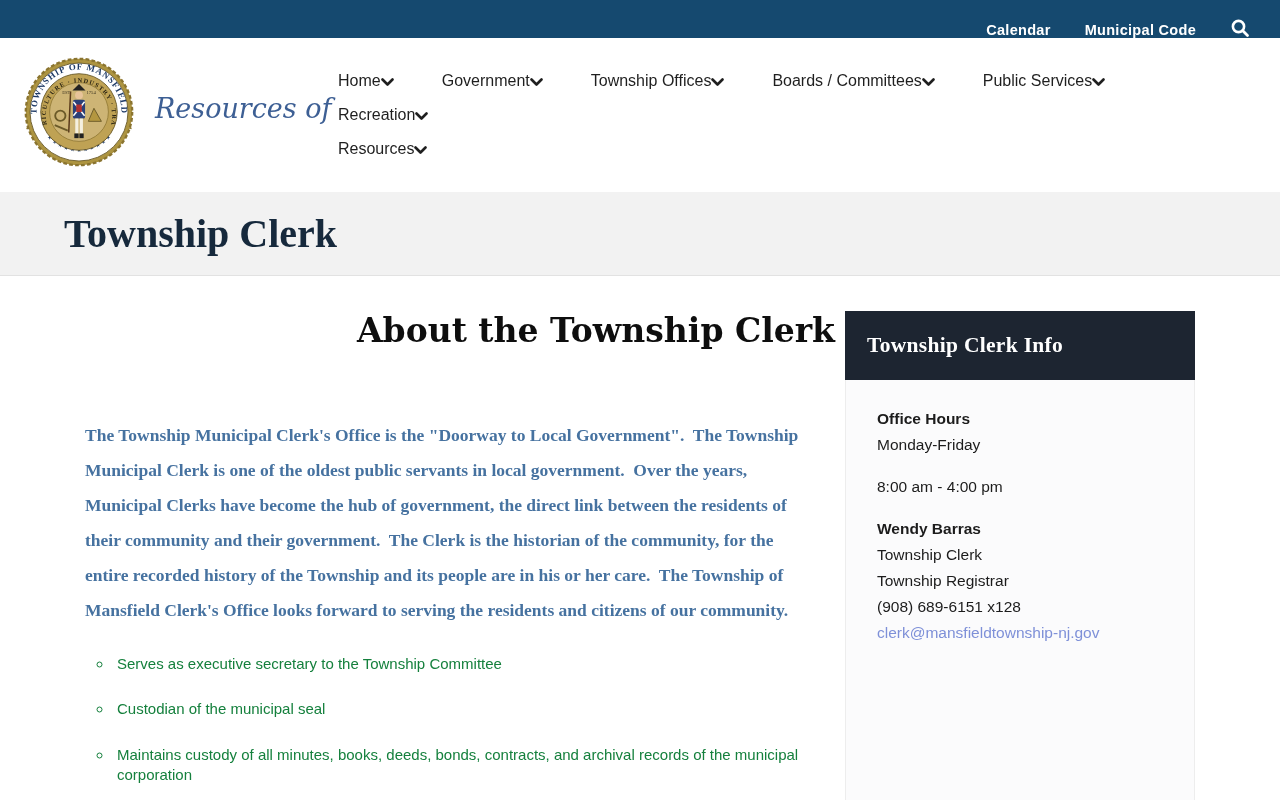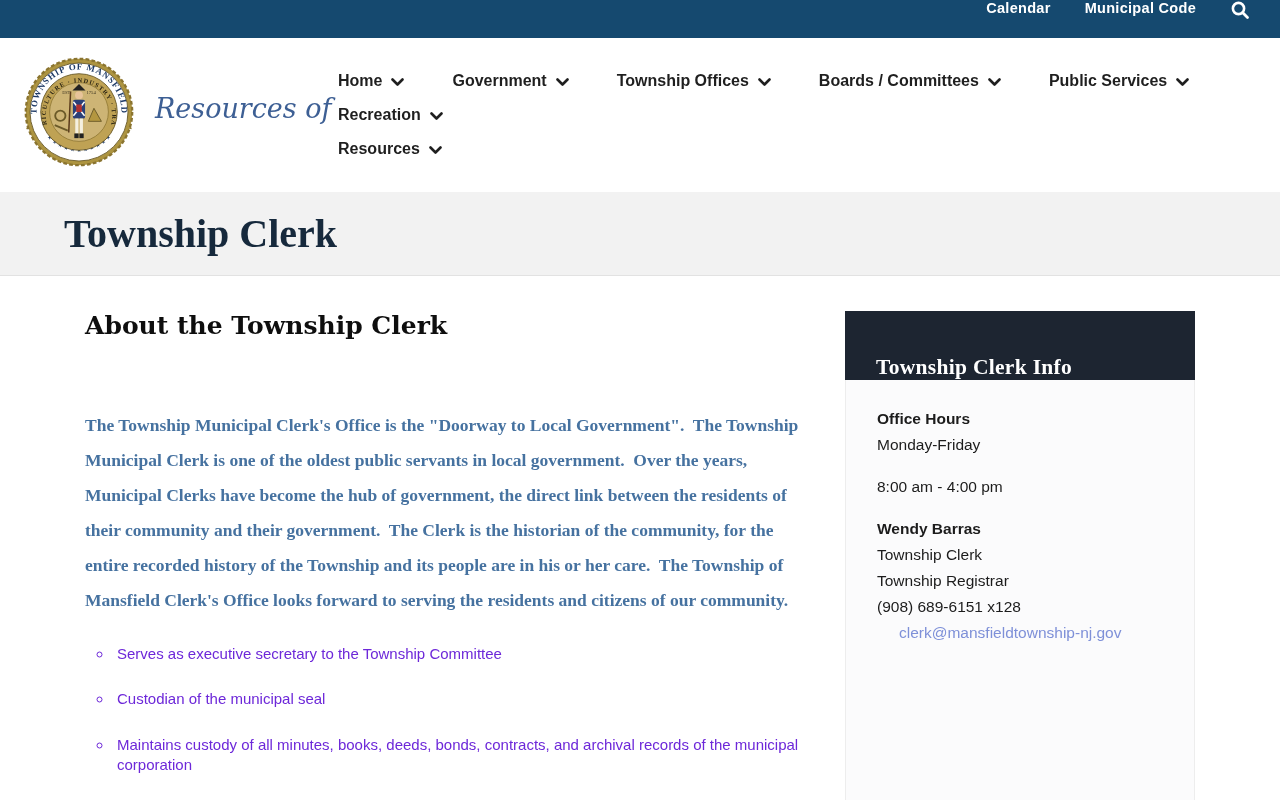"Calendar" .topbar { align-items: flex-start -> flex-end }
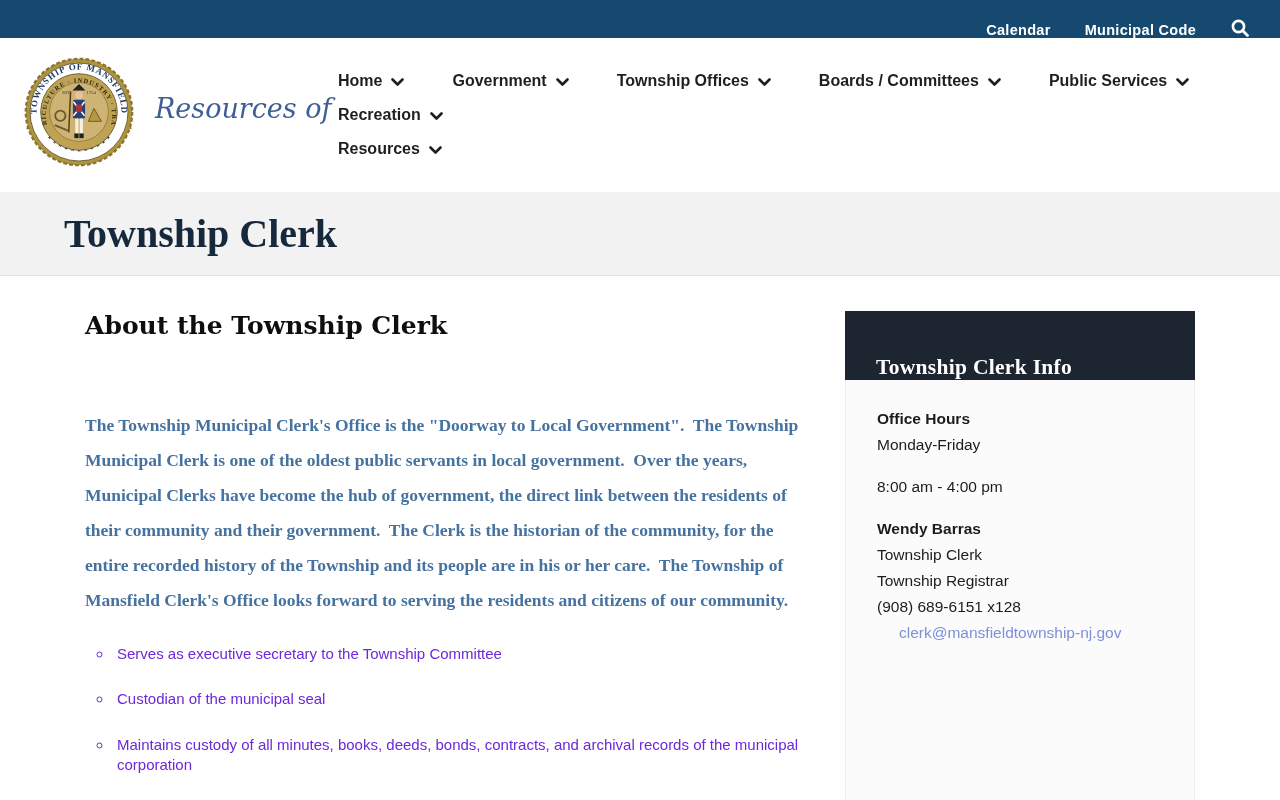"Home" .nav-item { font-weight: bold -> normal; gap: 9px -> none }
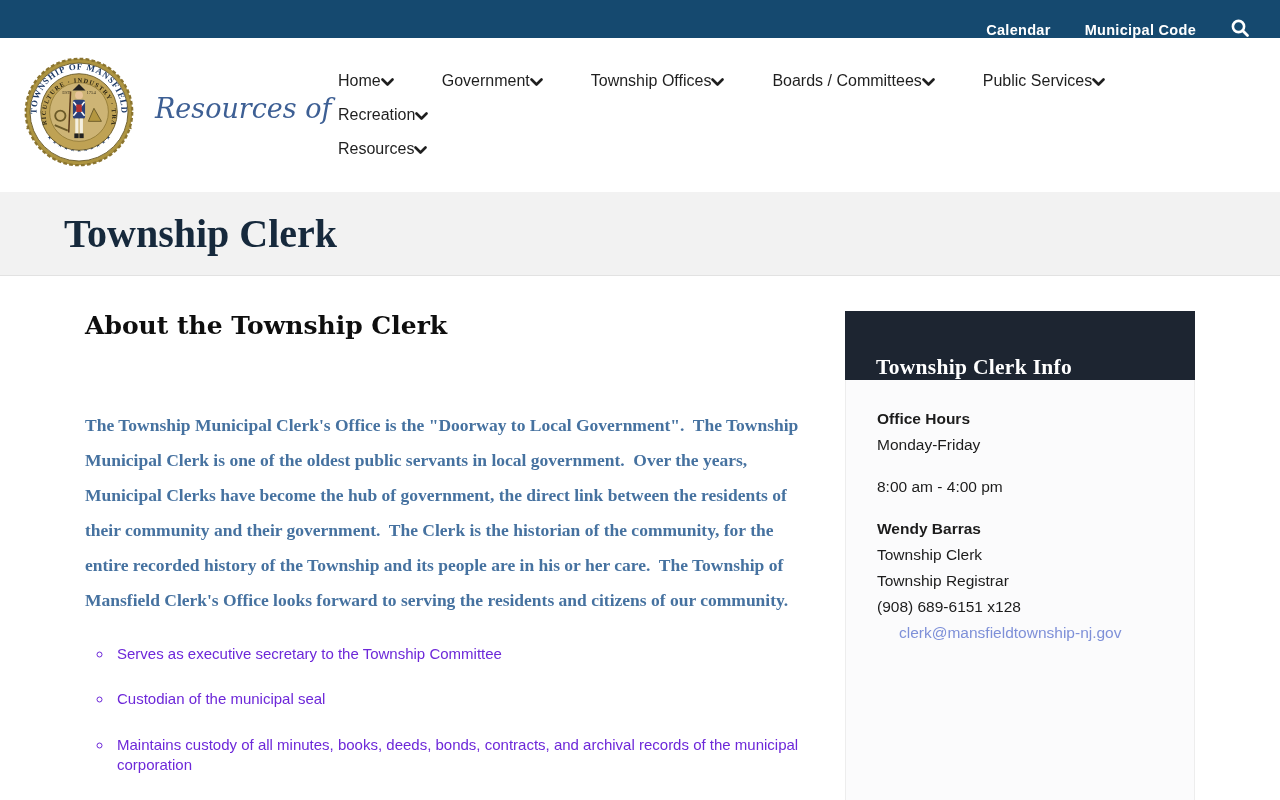"About the Township Clerk" .content h2 { font-size: 25px -> 33px; text-align: left -> right }
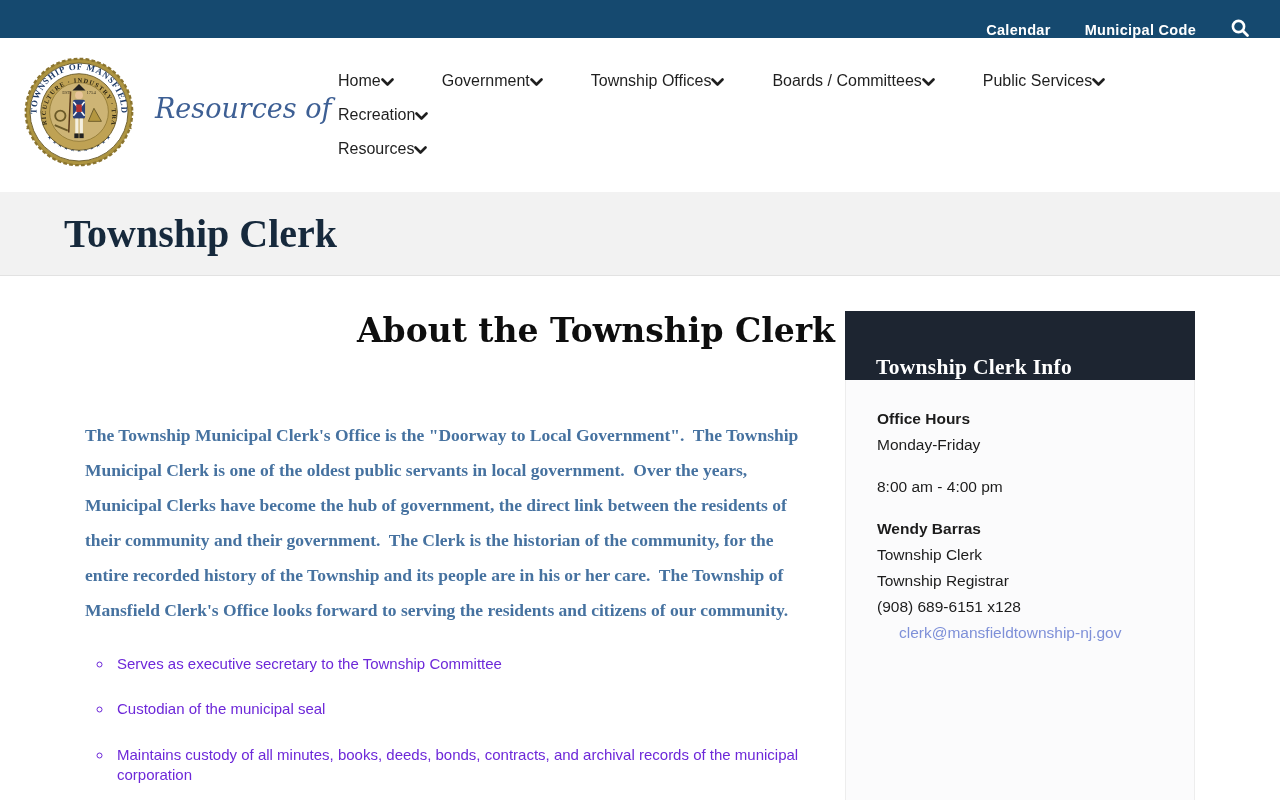"Township Clerk Info" .card-header { align-items: flex-end -> center; padding-left: 31px -> 22px }
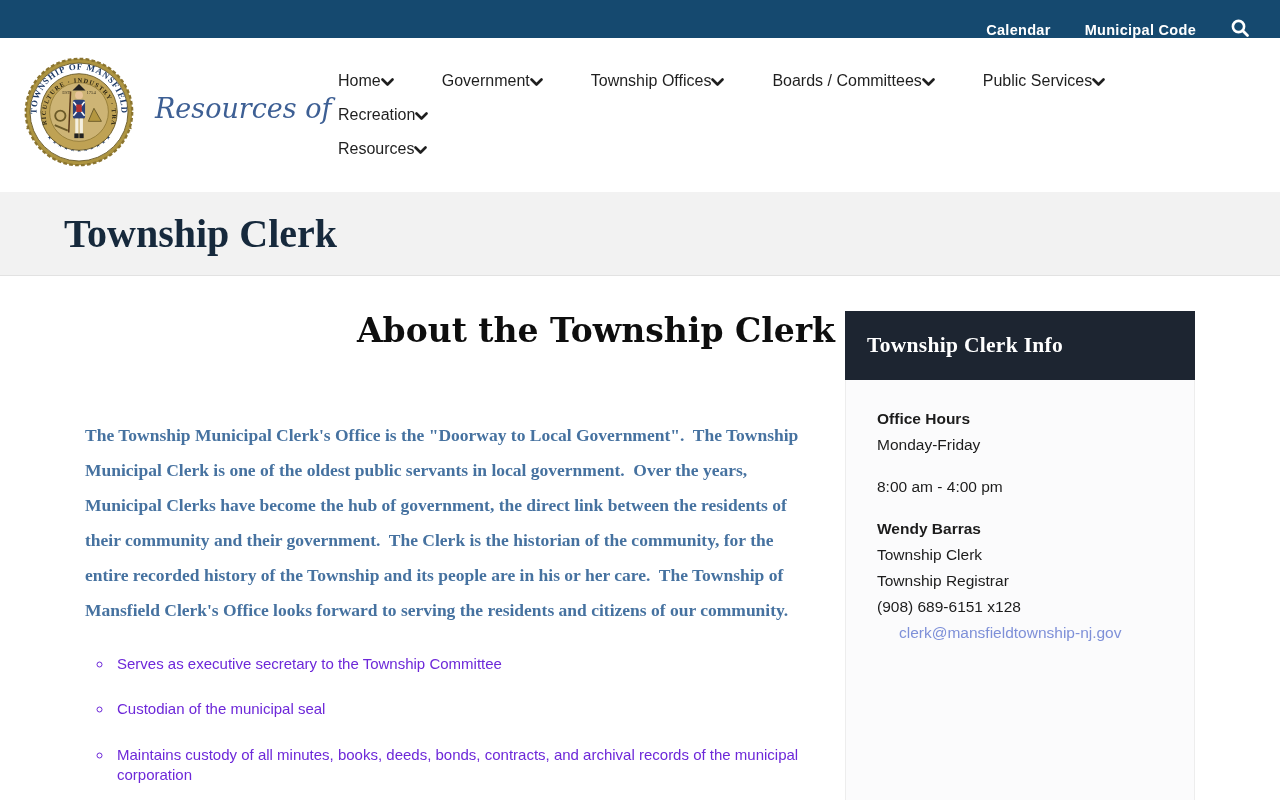"clerk@mansfieldtownship-nj.gov" .email-link { margin-left: 22px -> none }
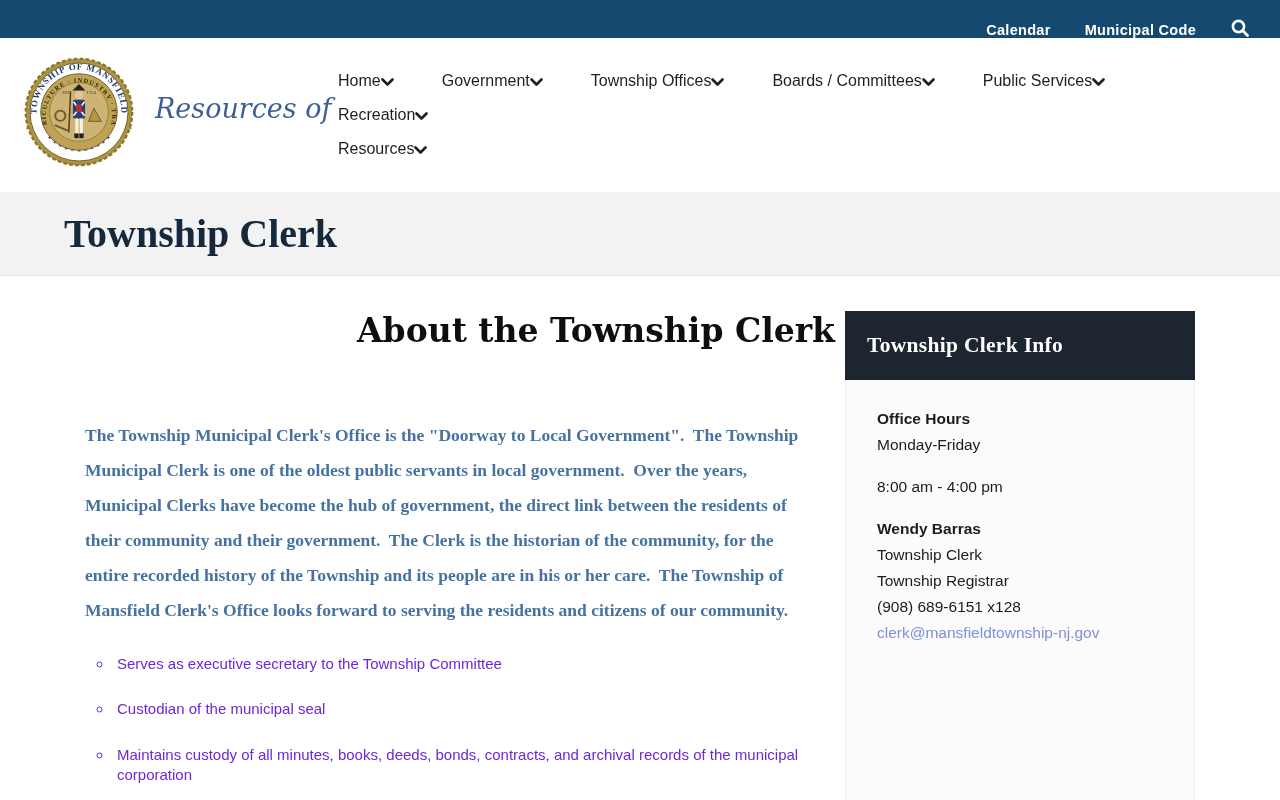"Serves as executive secretary to" .duties li { color: #6d28d9 -> #15803d }
